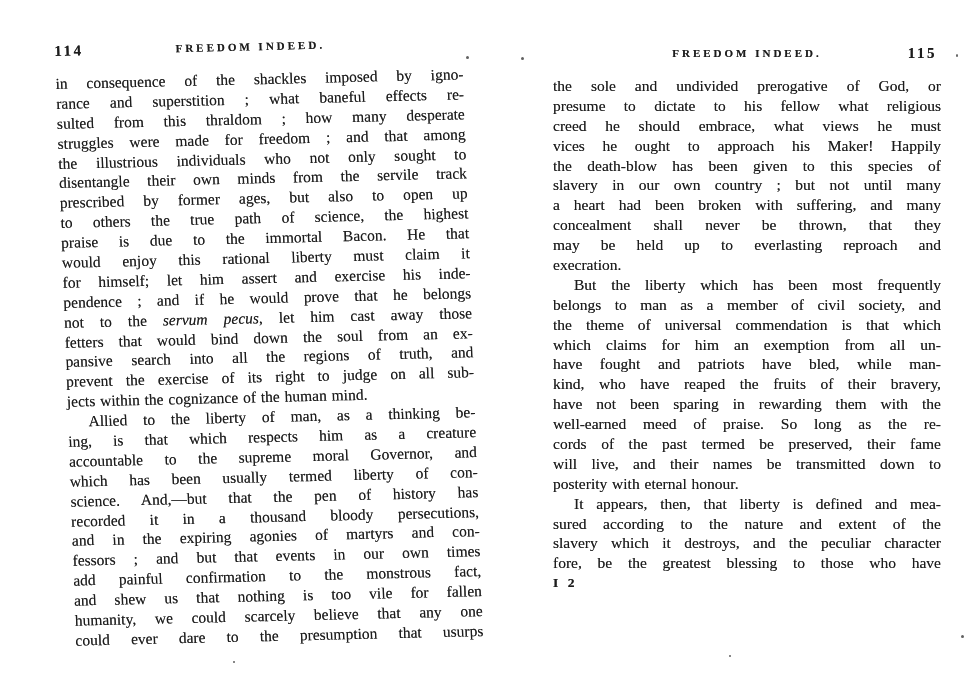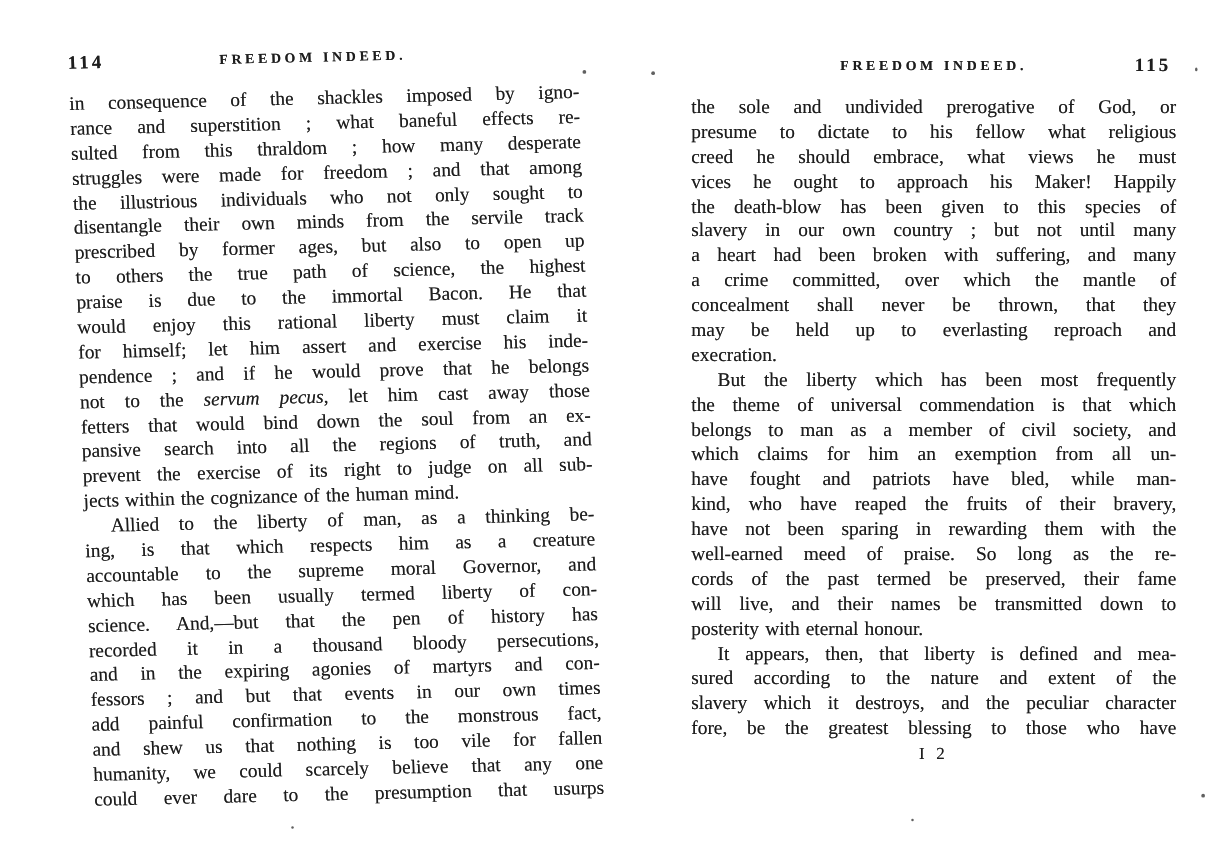"a crime committed, over which" div.line { html: <div>a crime committed, over which the mantle of</div> -> none }
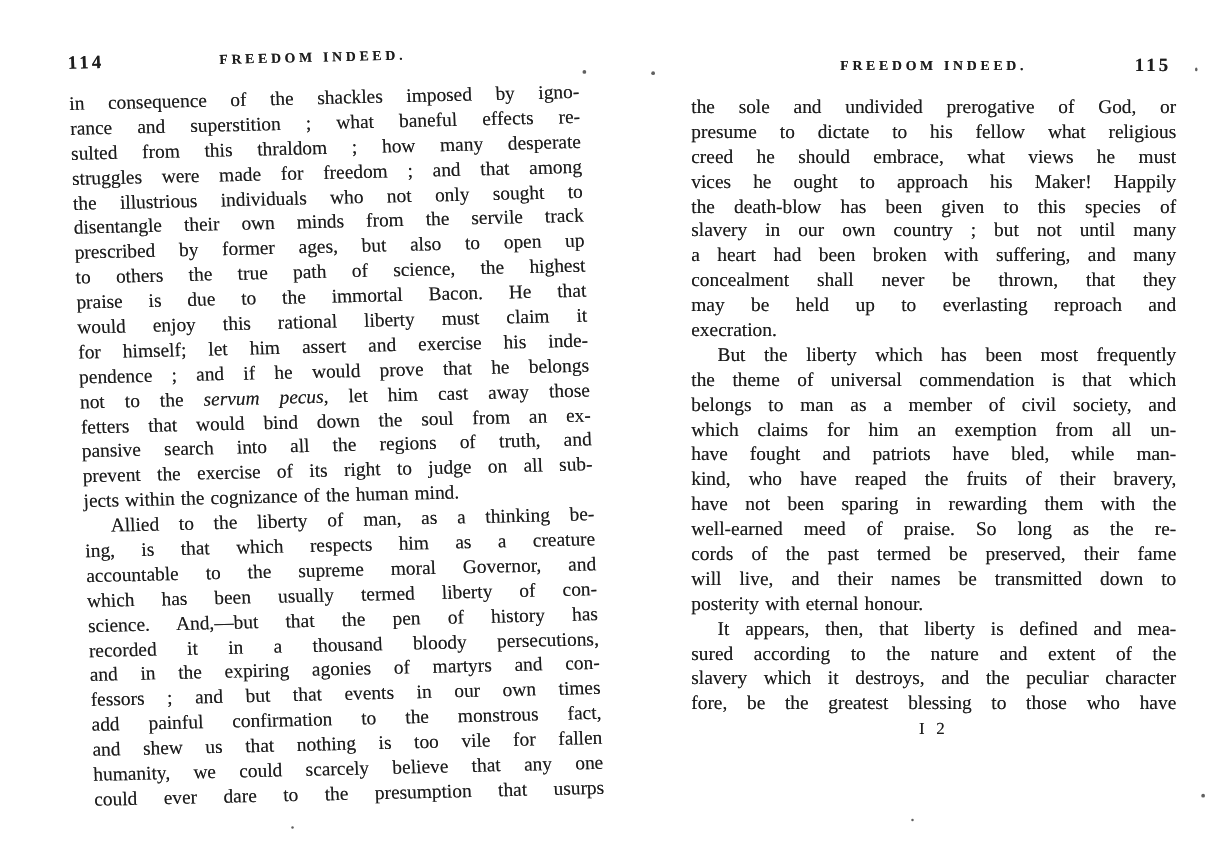"the theme of universal commendation" div.line { order: before "belongs to man as a" -> after "belongs to man as a" }
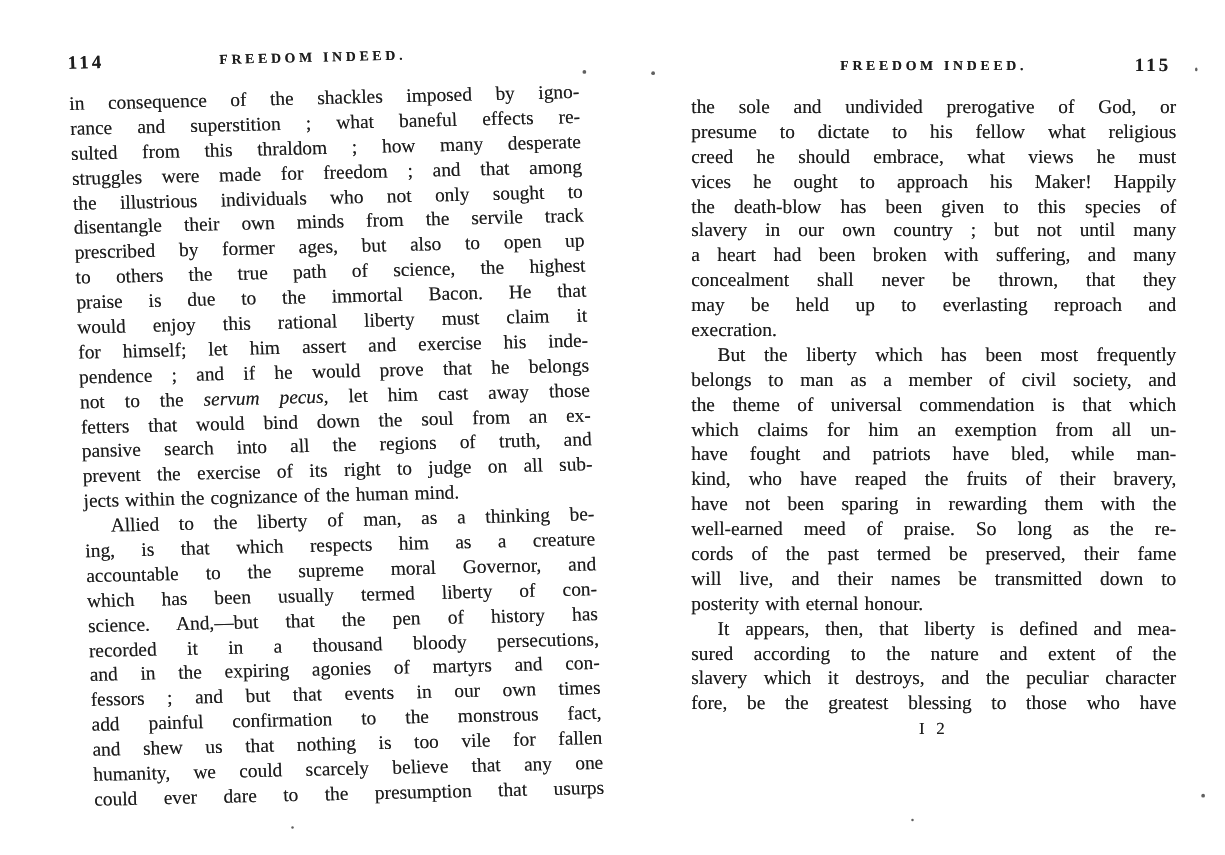"I 2" .signature-mark { font-weight: 400 -> 700; text-align: center -> left }
